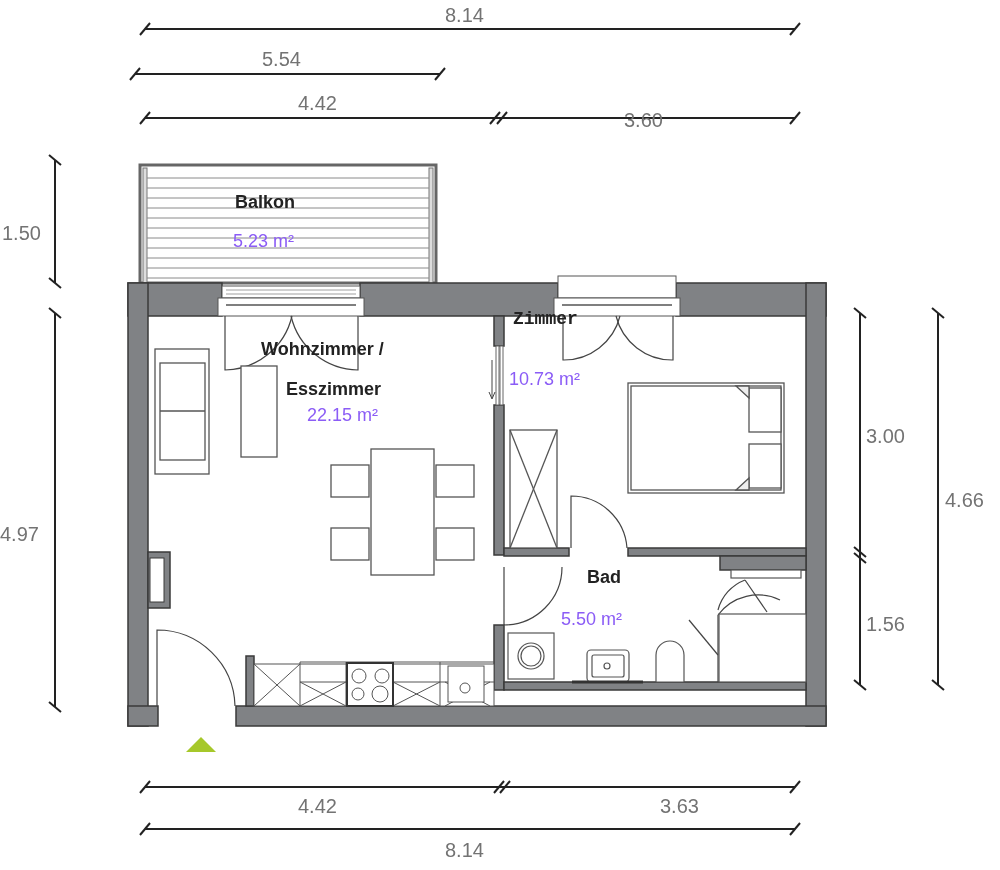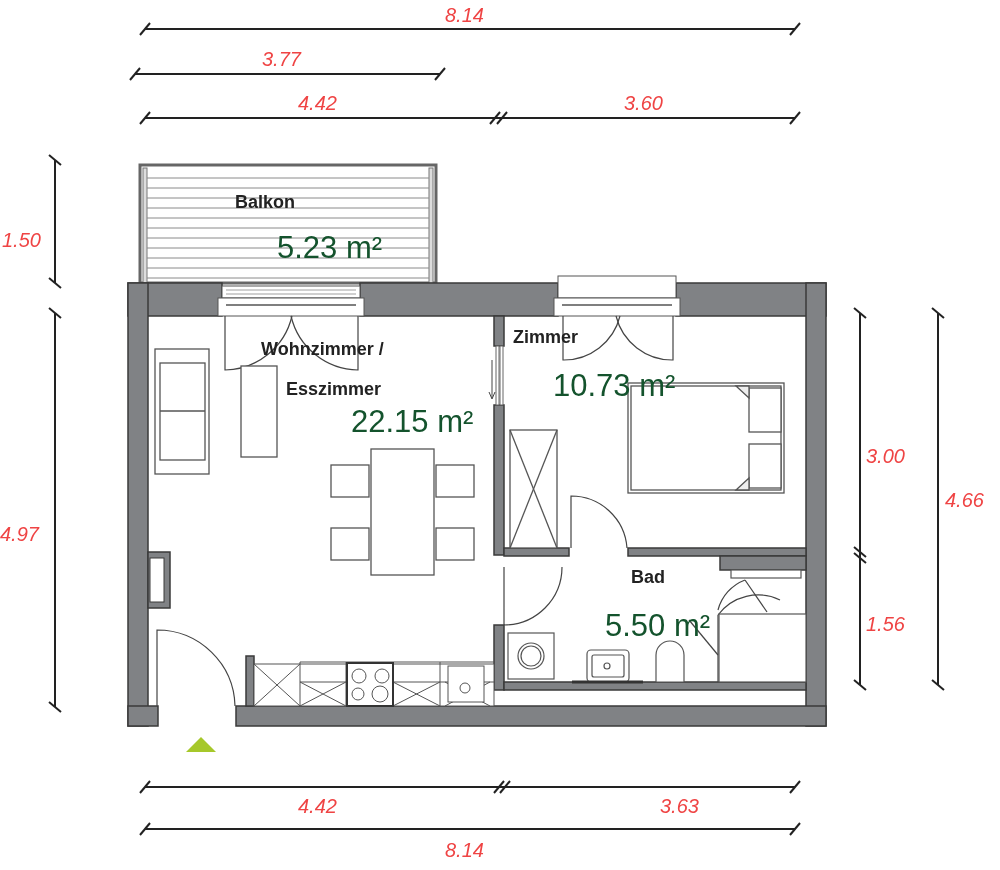"8.14" .dim-label { color: #ef4444 -> #737373; font-style: italic -> none }
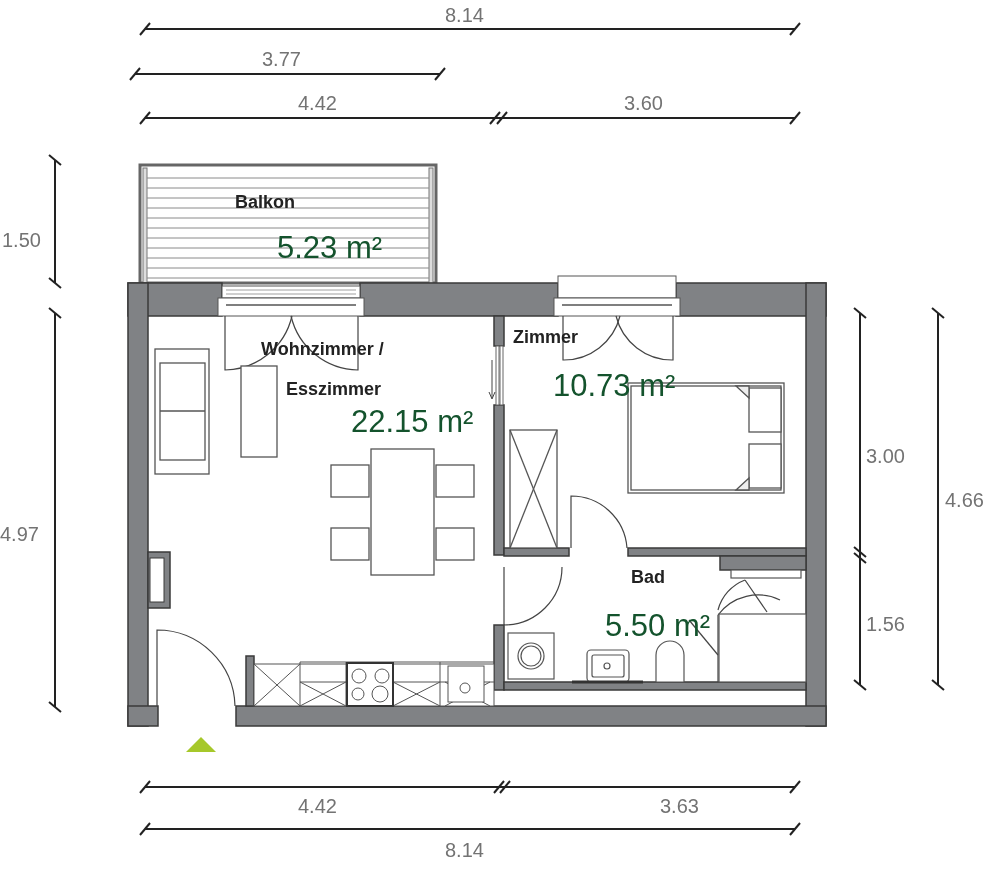"3.77" div.dim-label { text: 3.77 -> 5.54 }
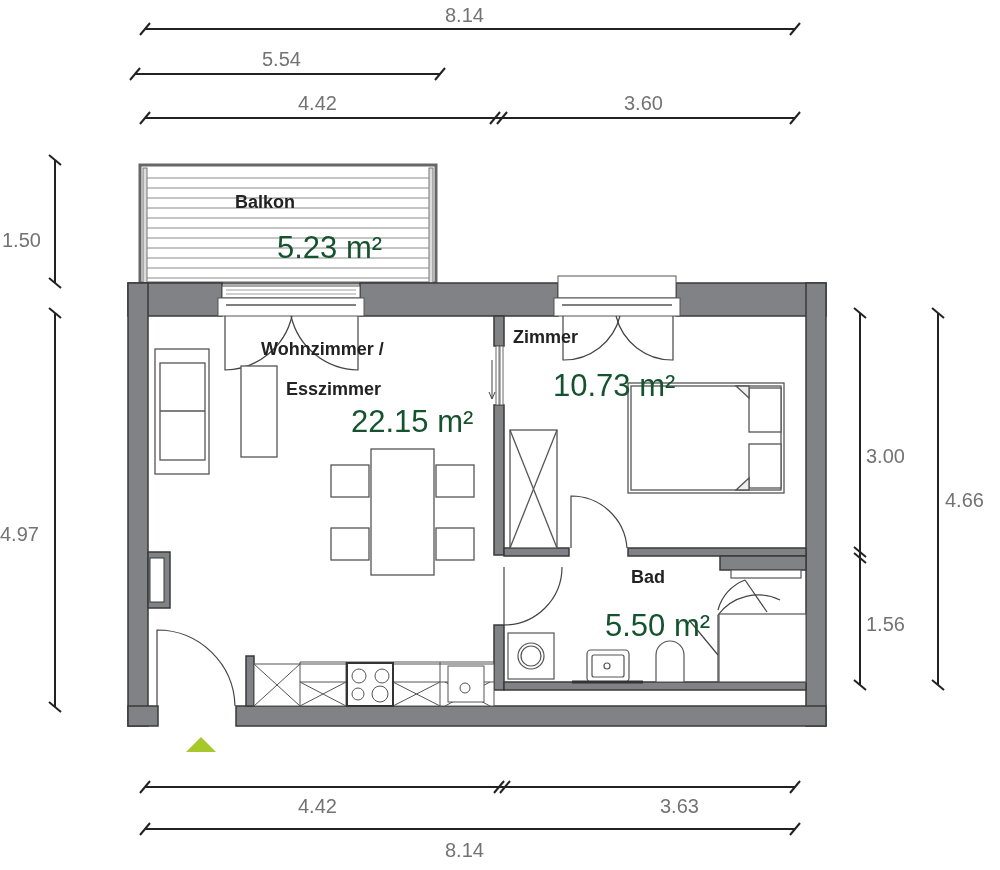"3.60" div.dim-label { top: 93px -> 110px }
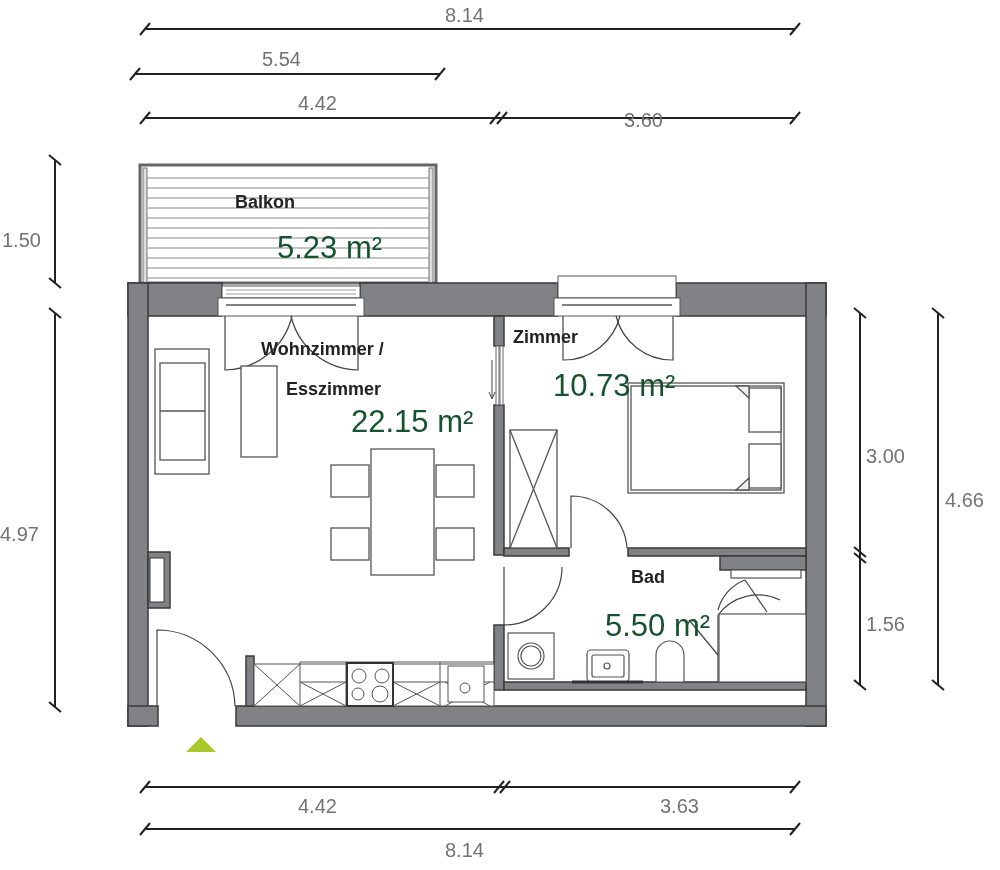"1.50" div.dim-label { top: 230px -> 223px }
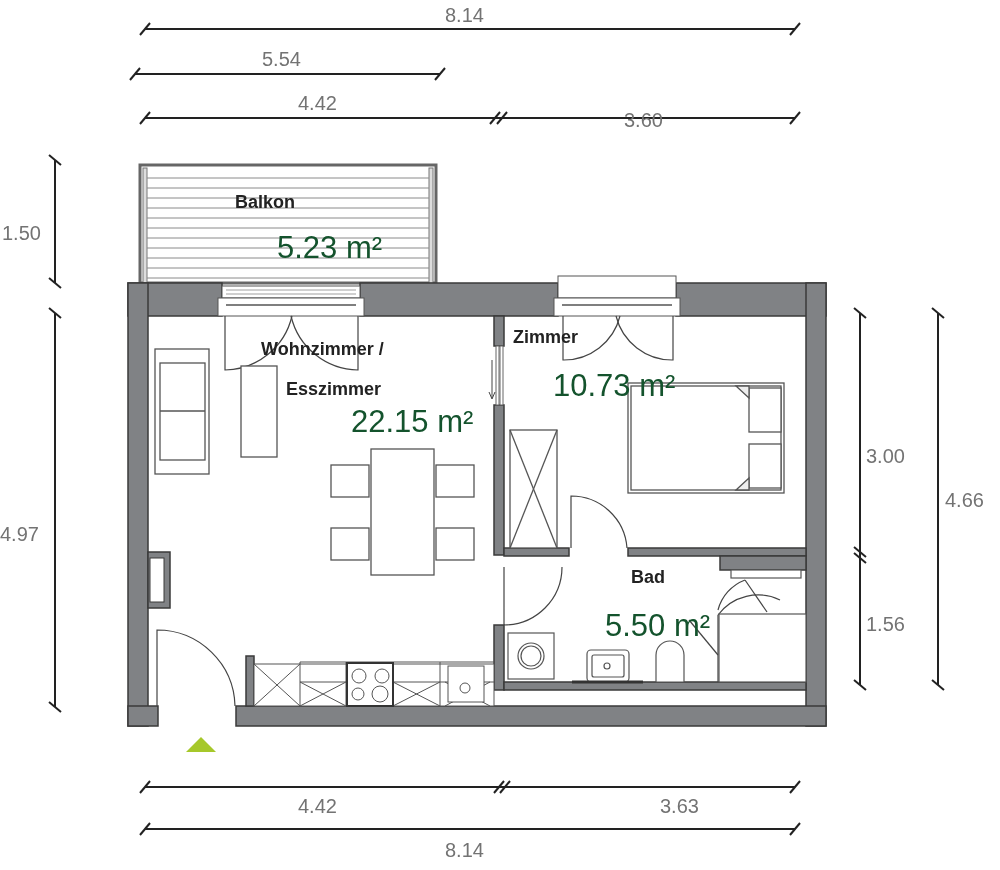"5.23 m²" .room-area { color: #14532d -> #8b5cf6; font-size: 31px -> 18px; margin-left: 44px -> none }
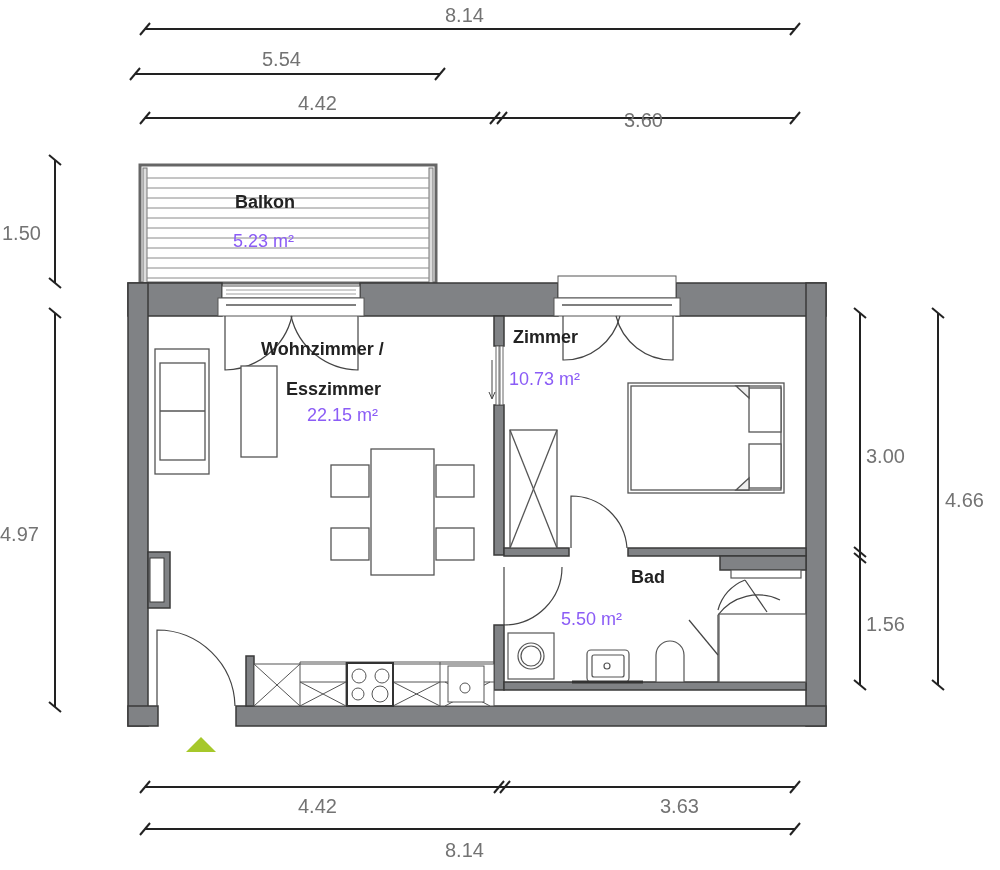"Zimmer" div.room-name { font-family: none -> Liberation Mono, monospace; top: 328px -> 310px }
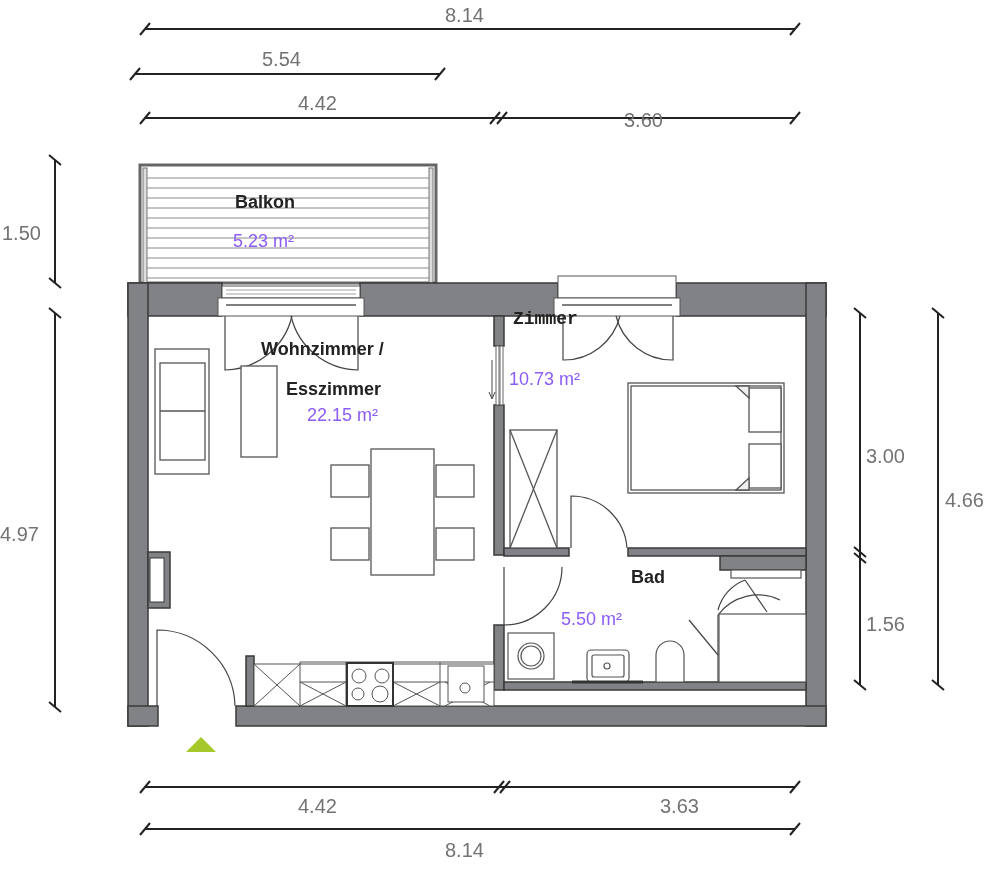"3.00" div.dim-label { margin-top: 20px -> none }
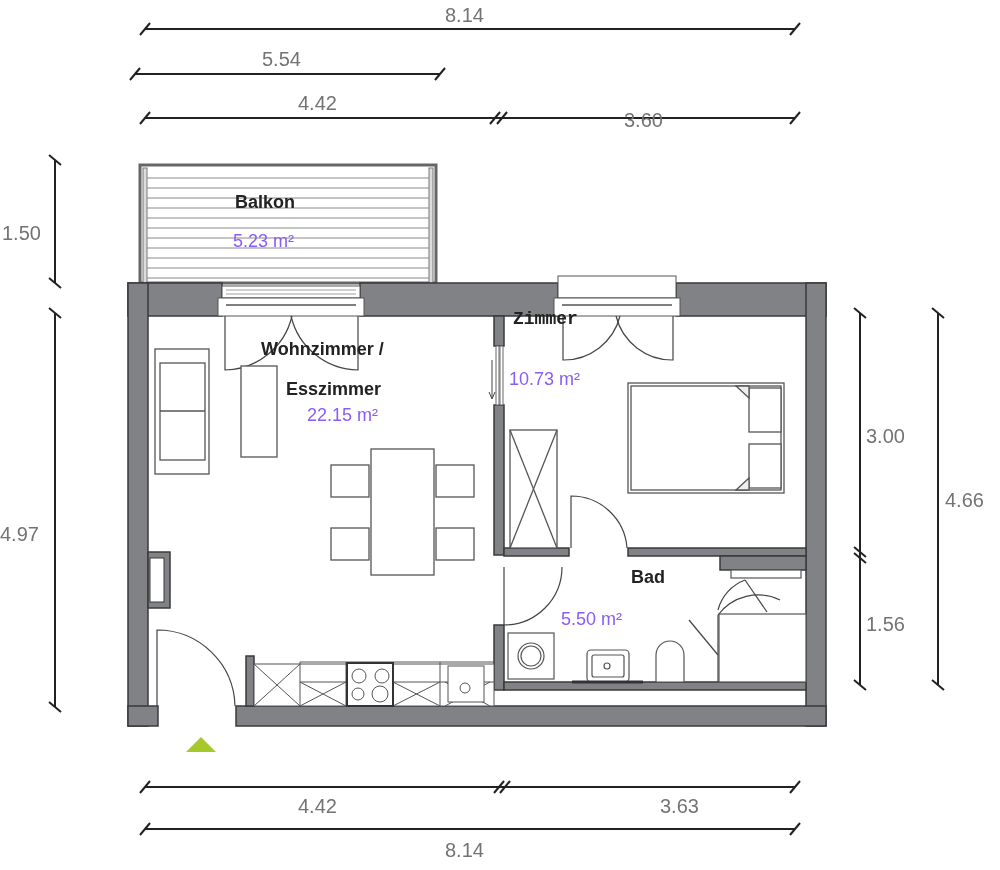"Bad" div.room-name { margin-left: 44px -> none }
